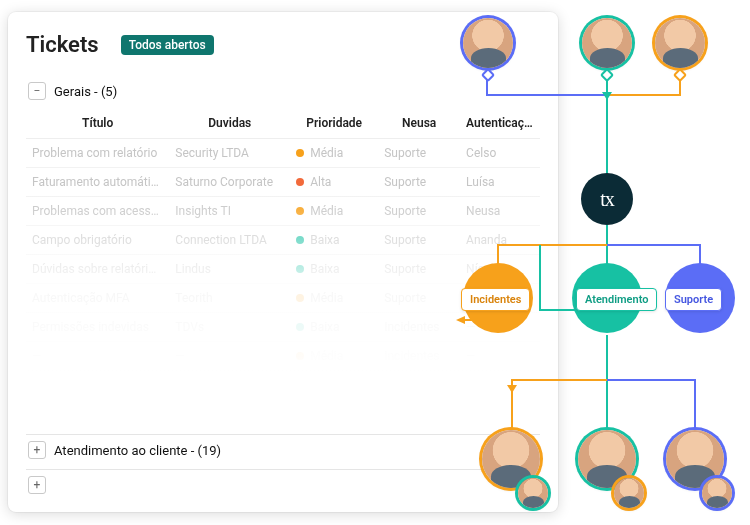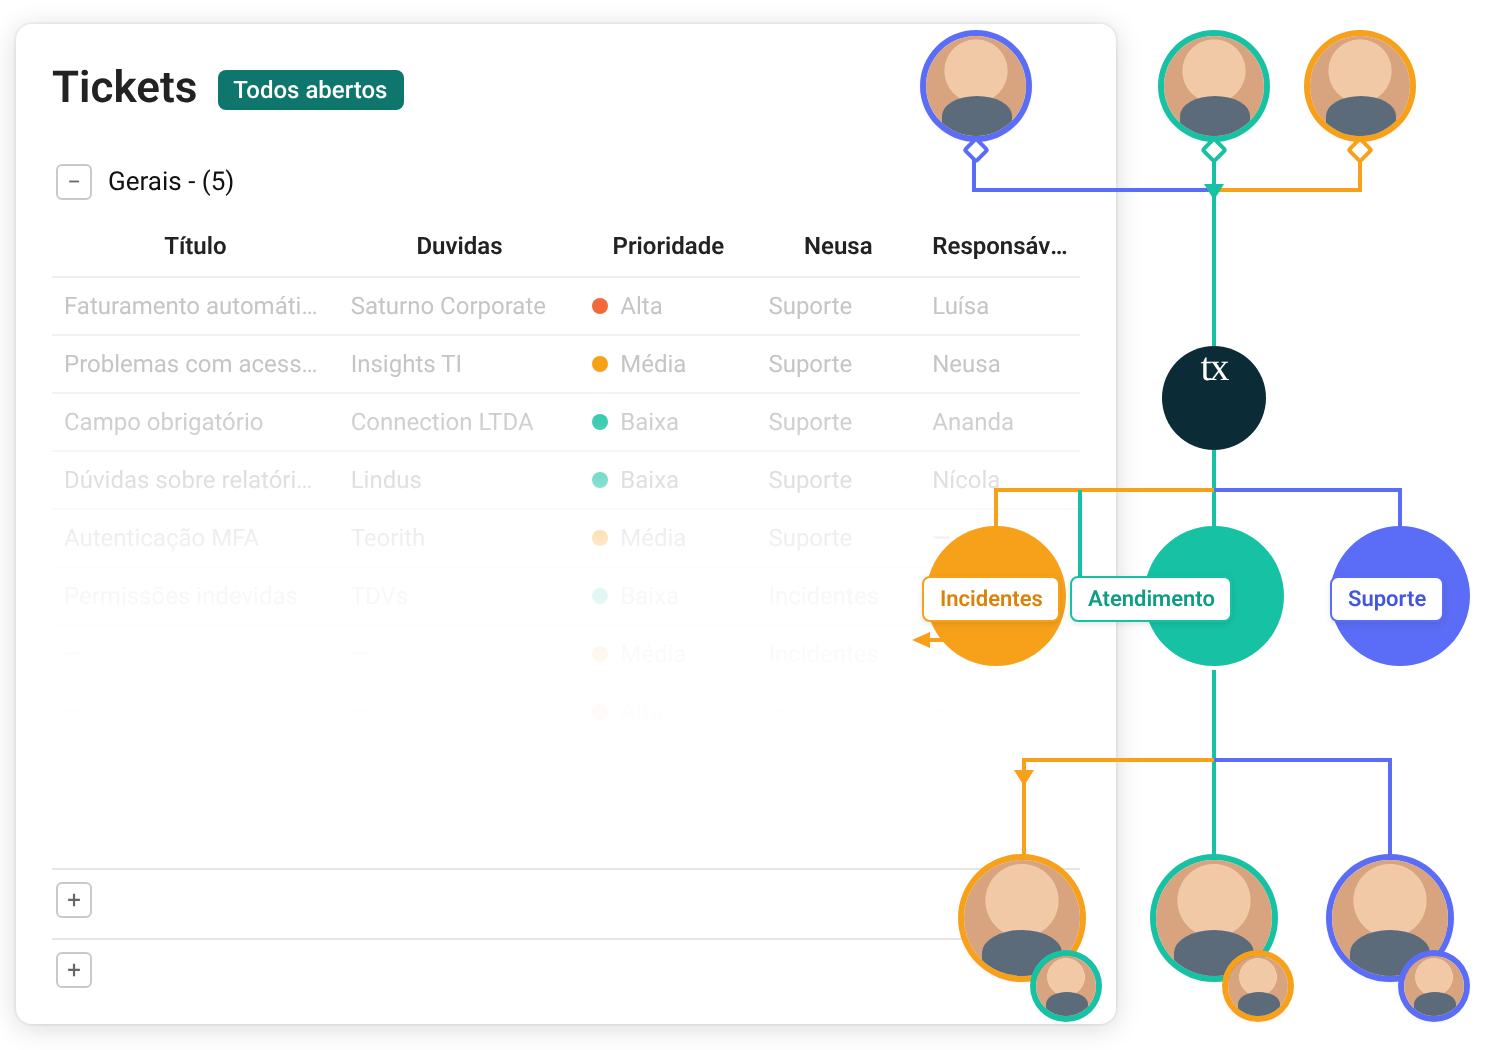"Tickets" .panel-header { gap: 10px -> 22px }
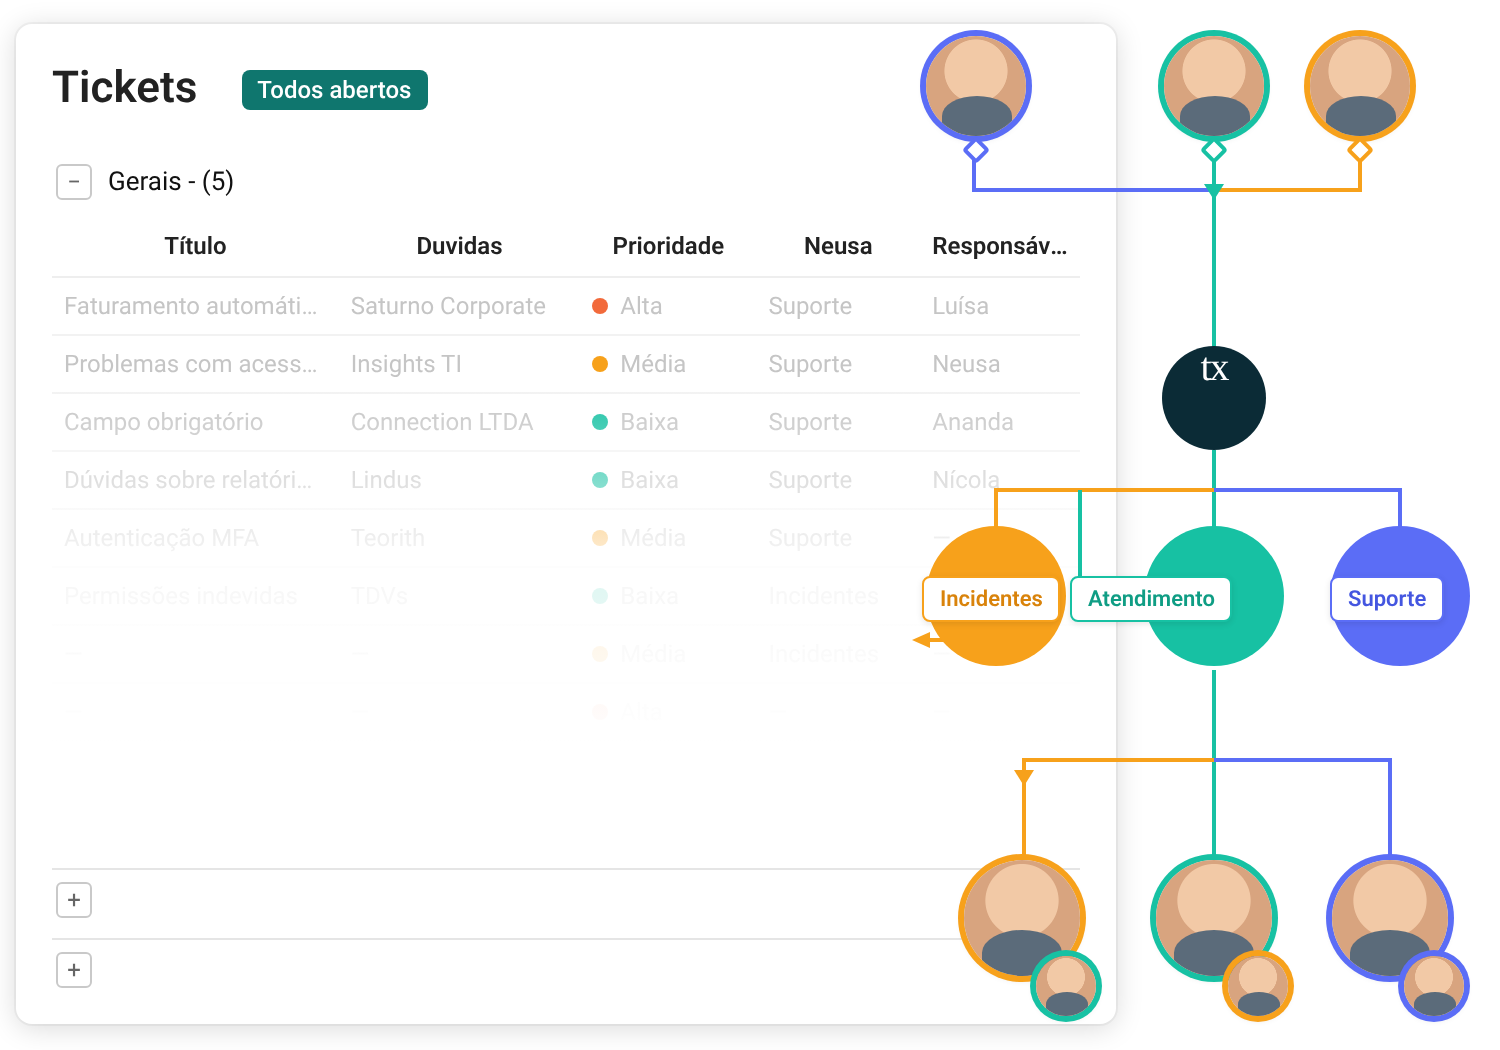"Responsável" th { text: Responsável -> Autenticação }
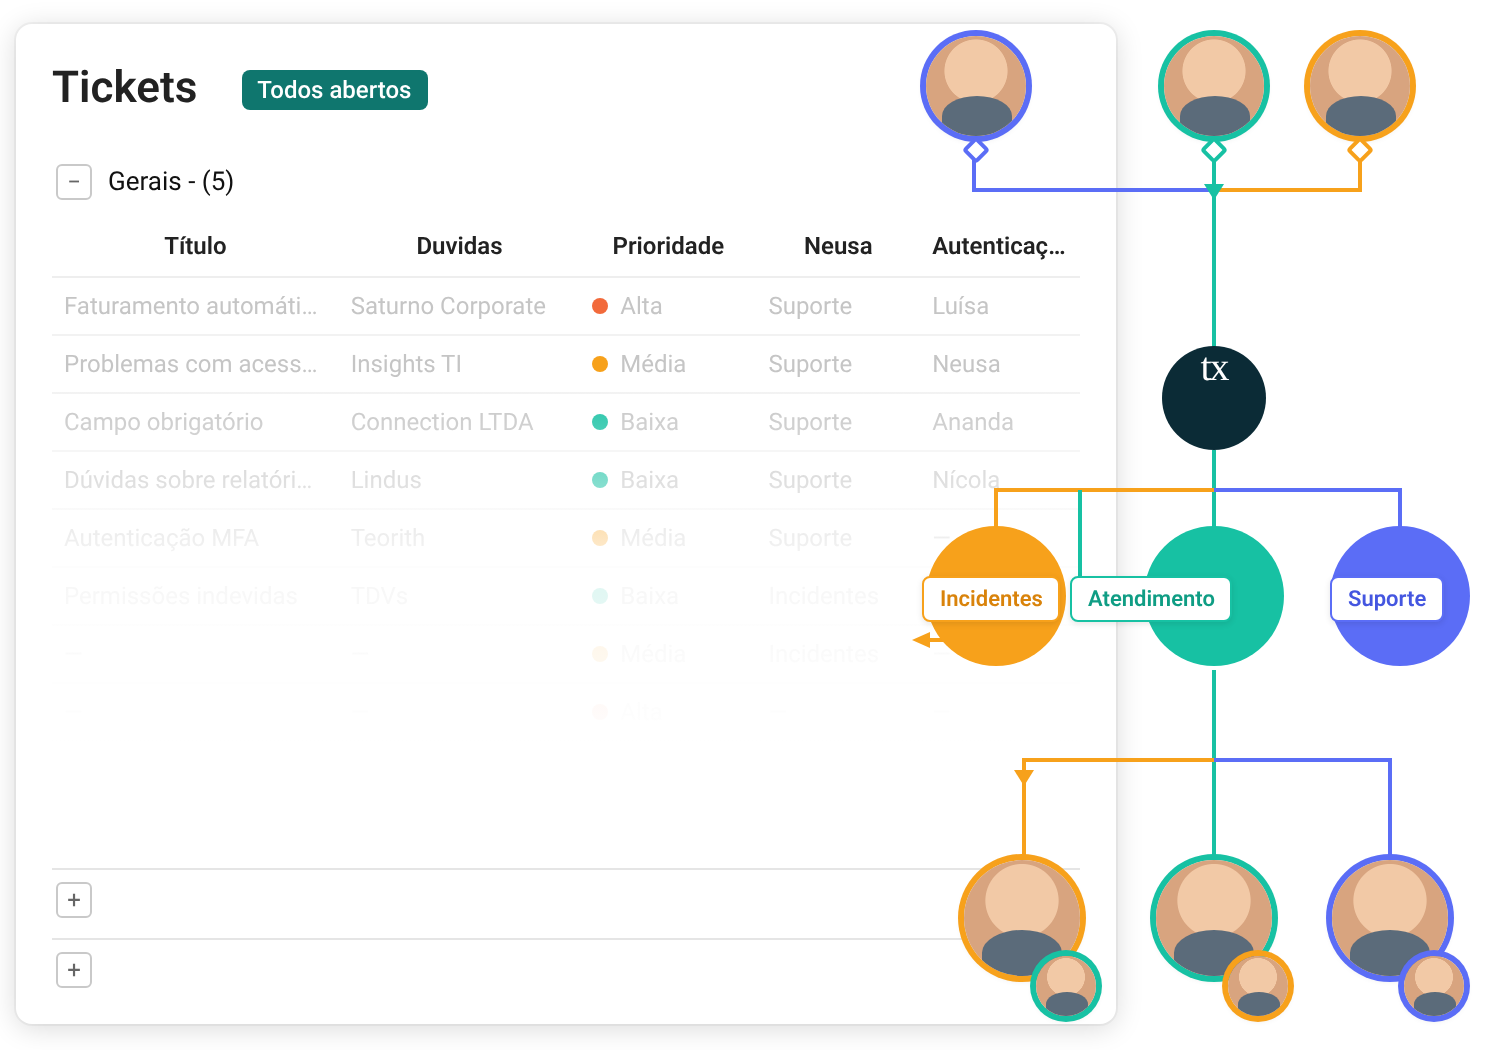"Problema com relatório" tr.faded { html: none -> <tr> <td>Problema com relatório</td> <td>Security LTDA</td> <td><span> <span></span> <span>Média</span> </span></td> <td>Suporte</td> <td>Celso</td> </tr> }
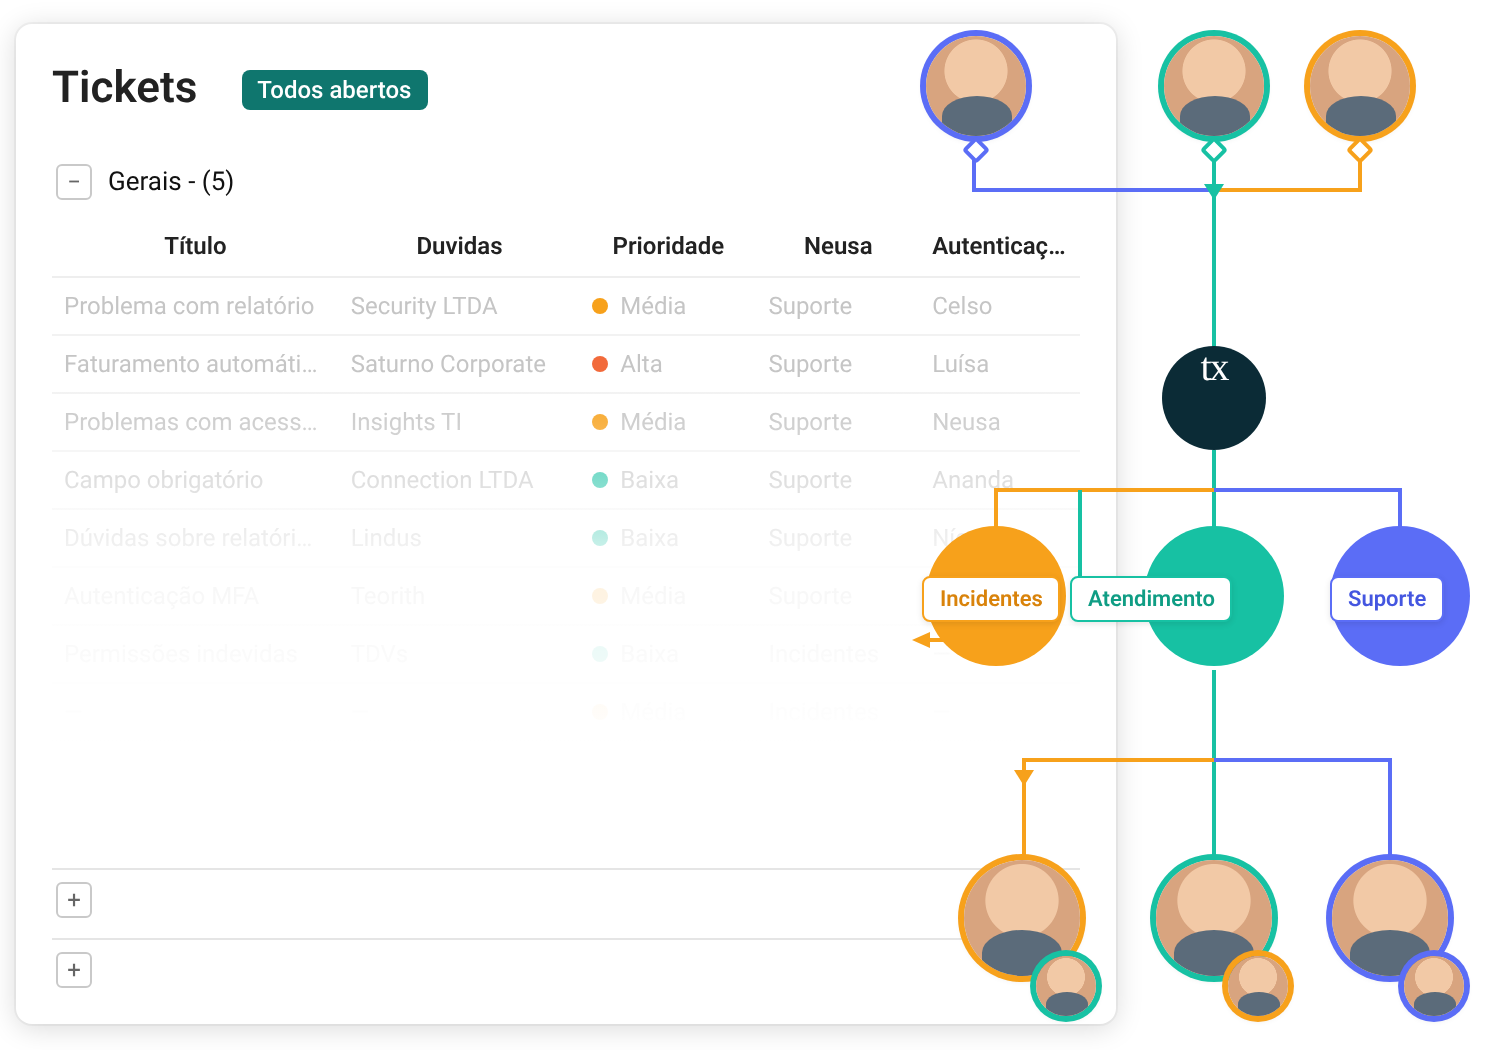"tx" .node { align-items: flex-start -> center }
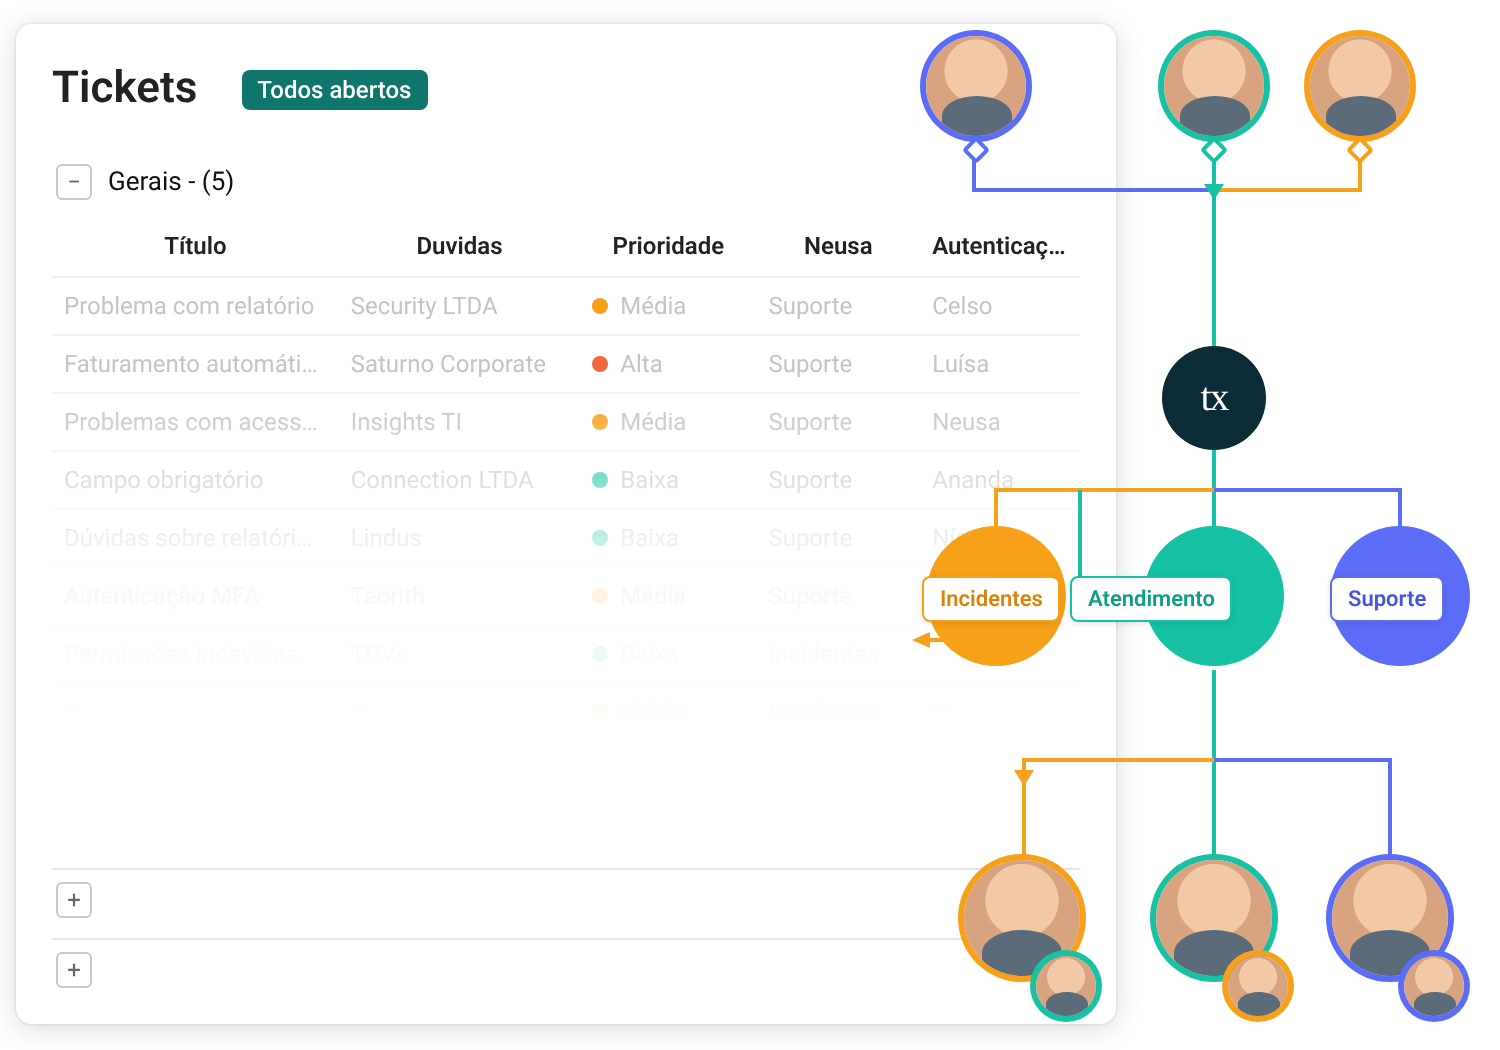"Atendimento" div.node-label { left: 535px -> 576px }
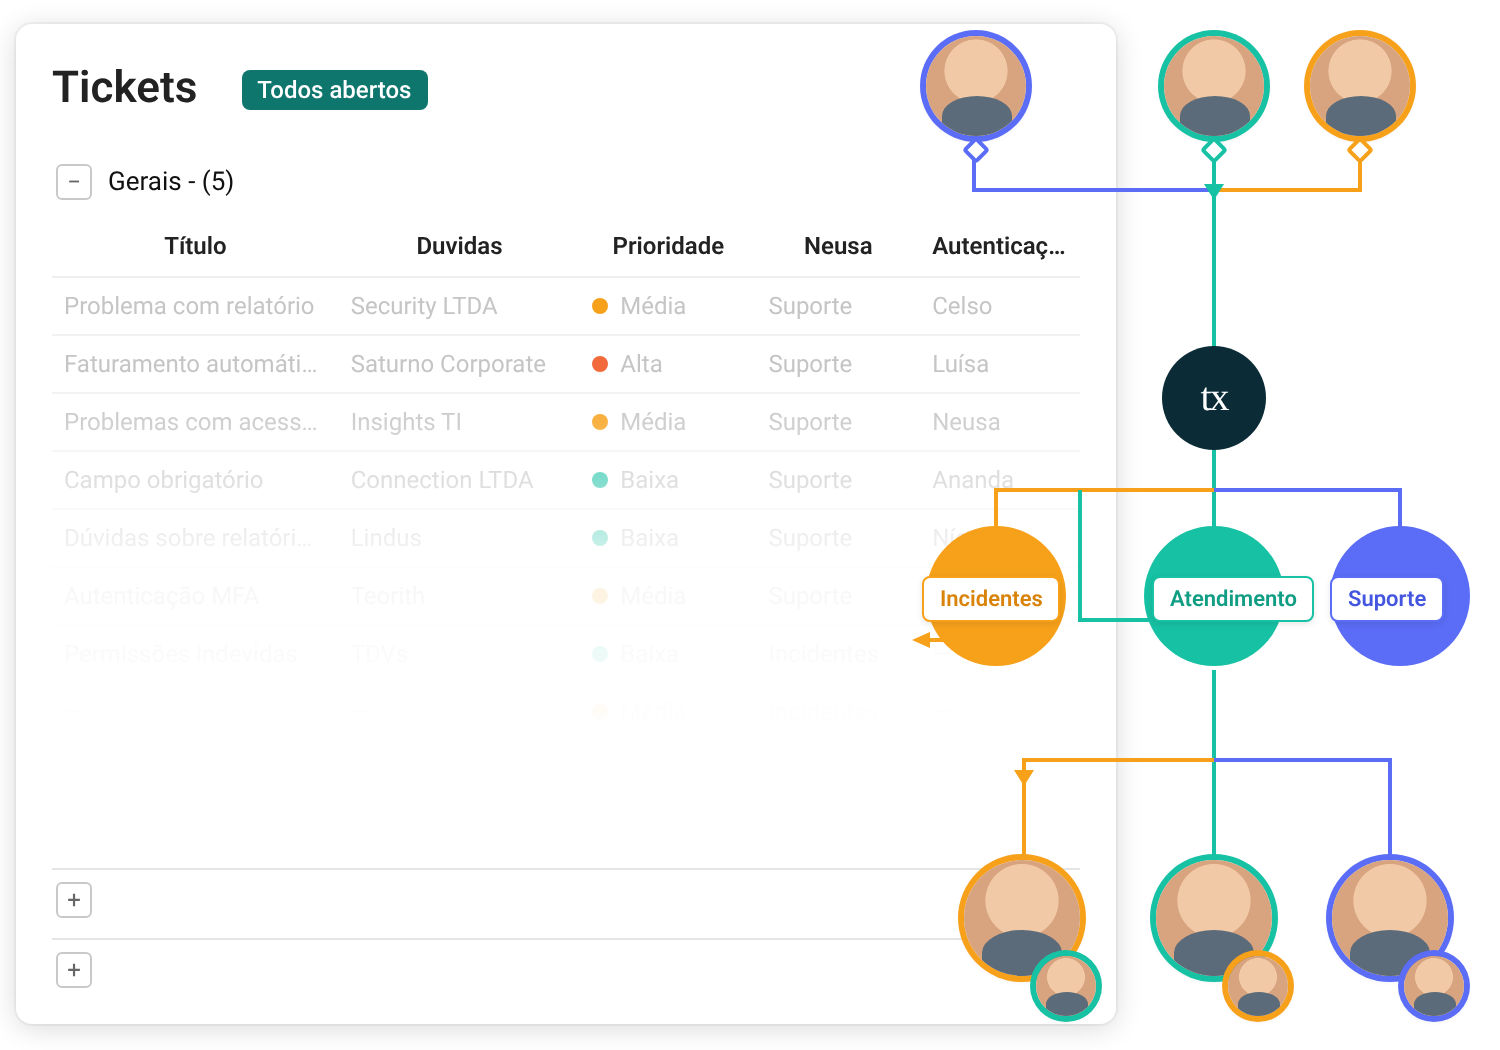"Atendimento ao cliente - (19)" span { html: none -> <span>Atendimento ao cliente - (19)</span> }
